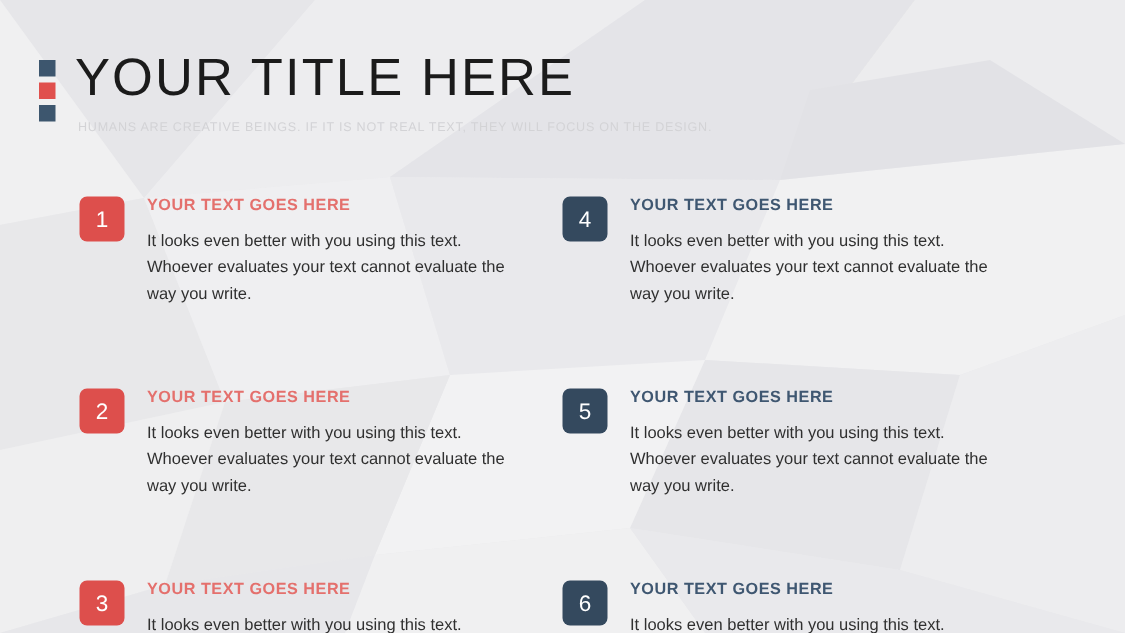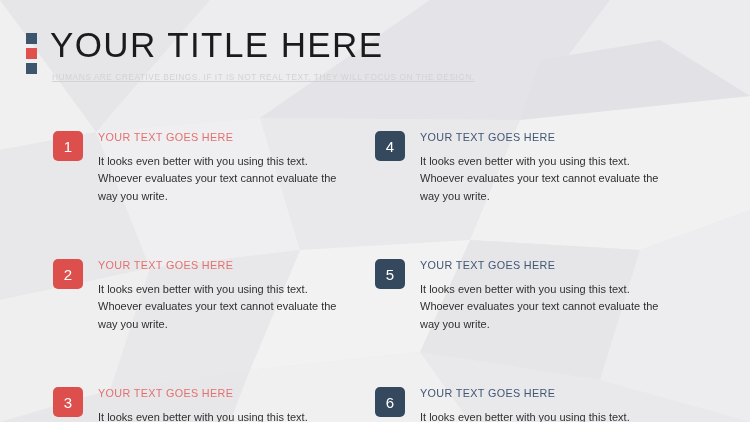"YOUR TITLE HERE" .header { top: 27px -> 34px }
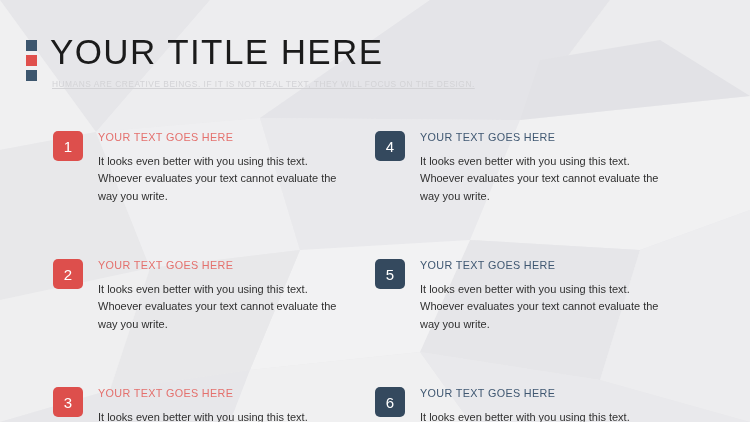"HUMANS ARE CREATIVE BEINGS. IF" .slide-subtitle { text-decoration: underline -> none }
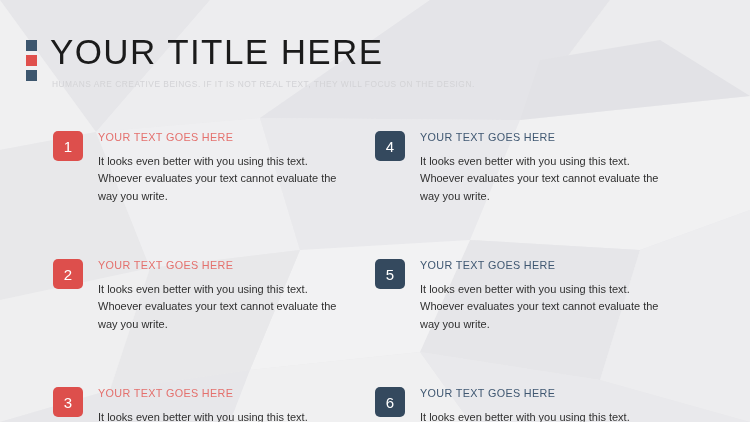"YOUR TEXT GOES HERE" .item-title { font-weight: 400 -> 700 }
